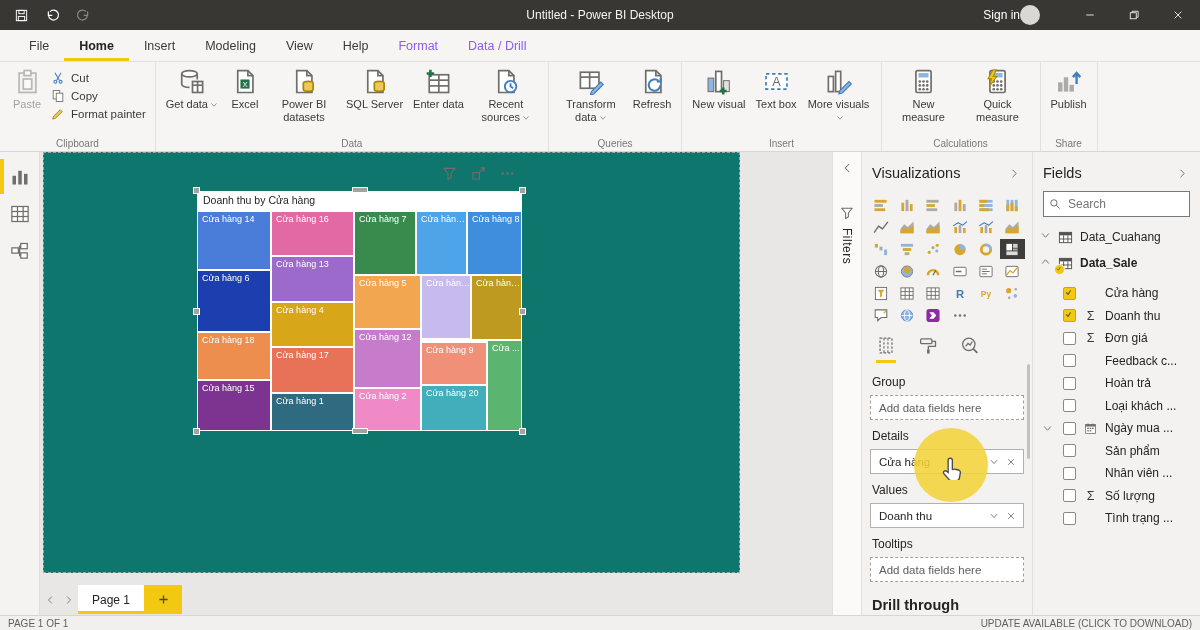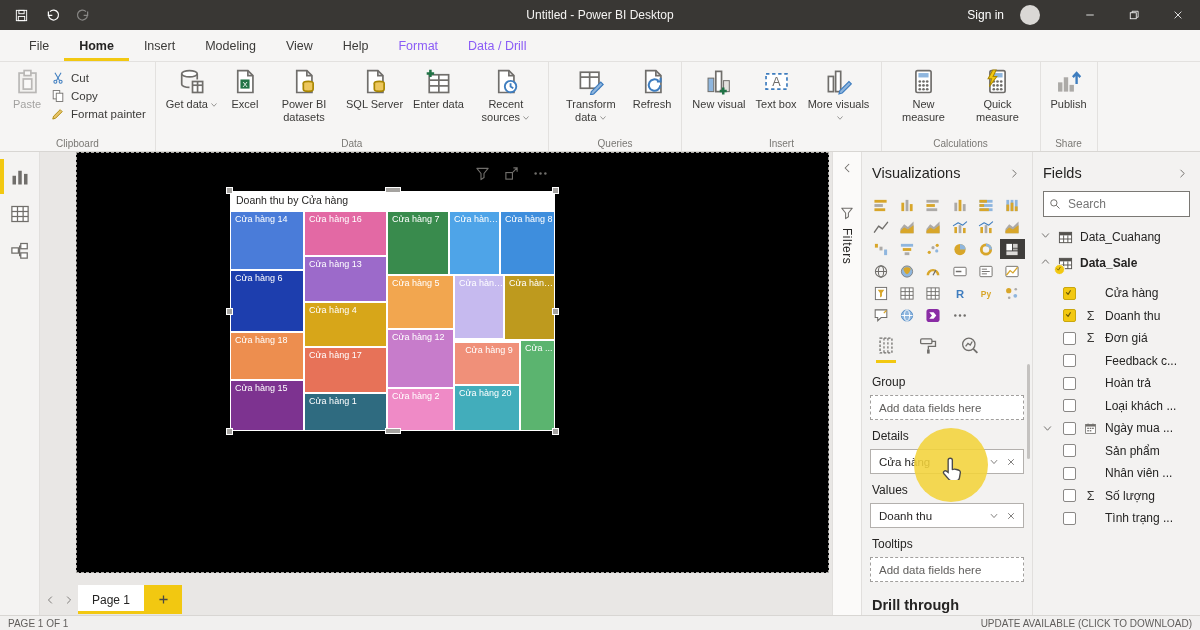"Sign in" .signin { margin-right: 16px -> none }
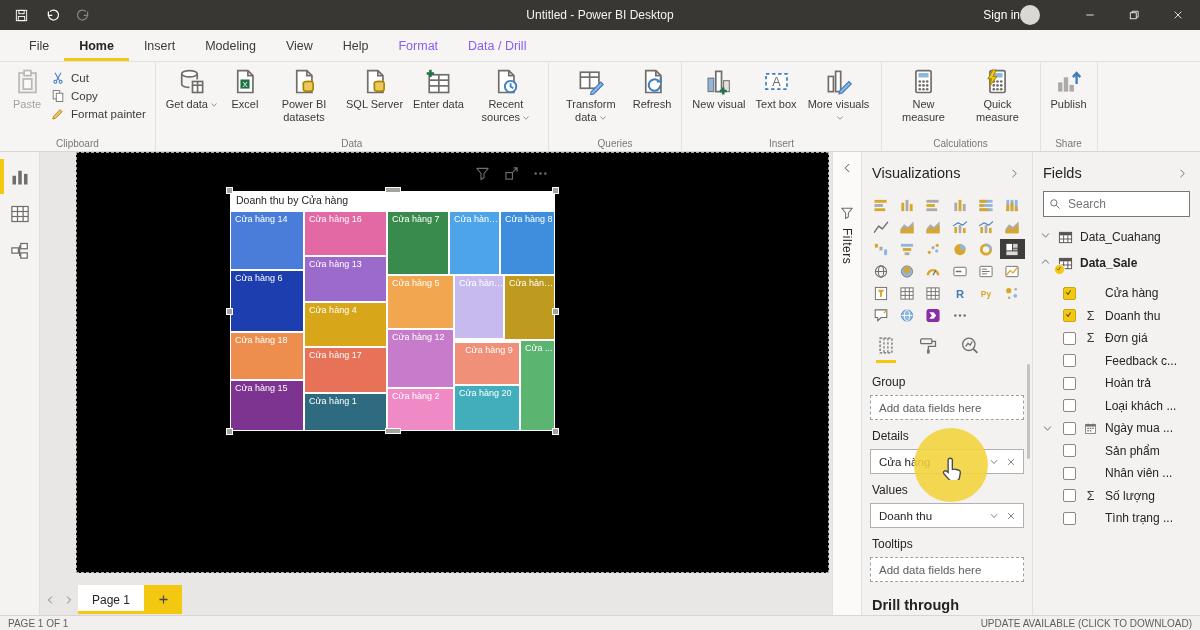"Doanh thu by Cửa hàng" .page { background: #000000 -> #0f766e; left: 36px -> 3px; width: 753px -> 697px }
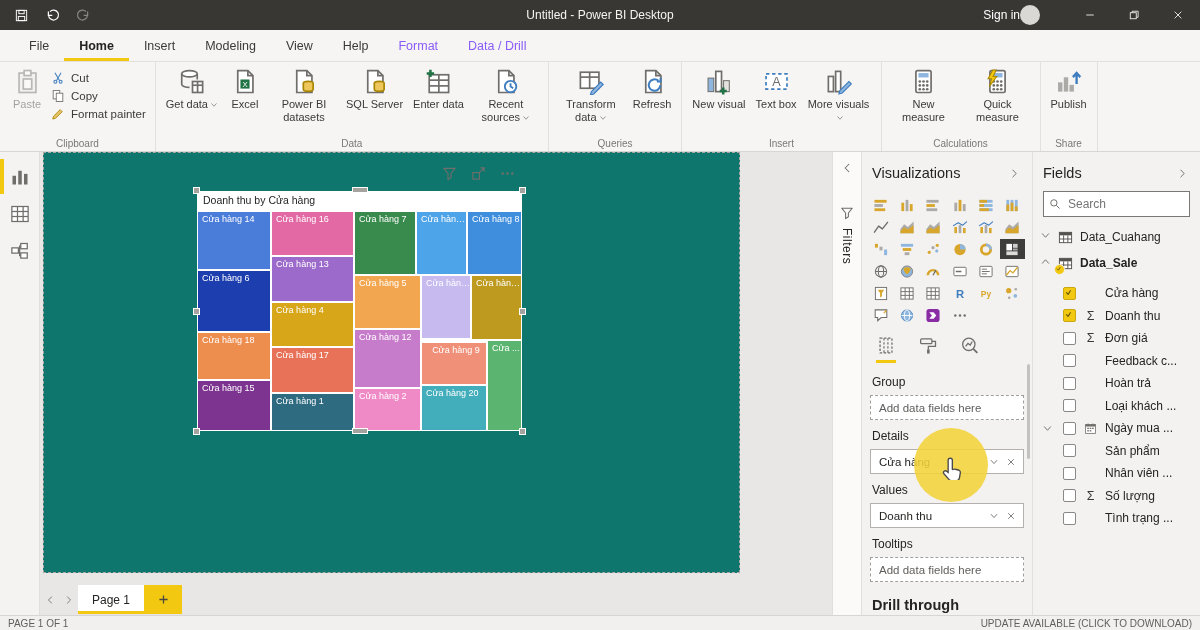"Cửa hàng 9" div.tile { text-align: center -> none }
